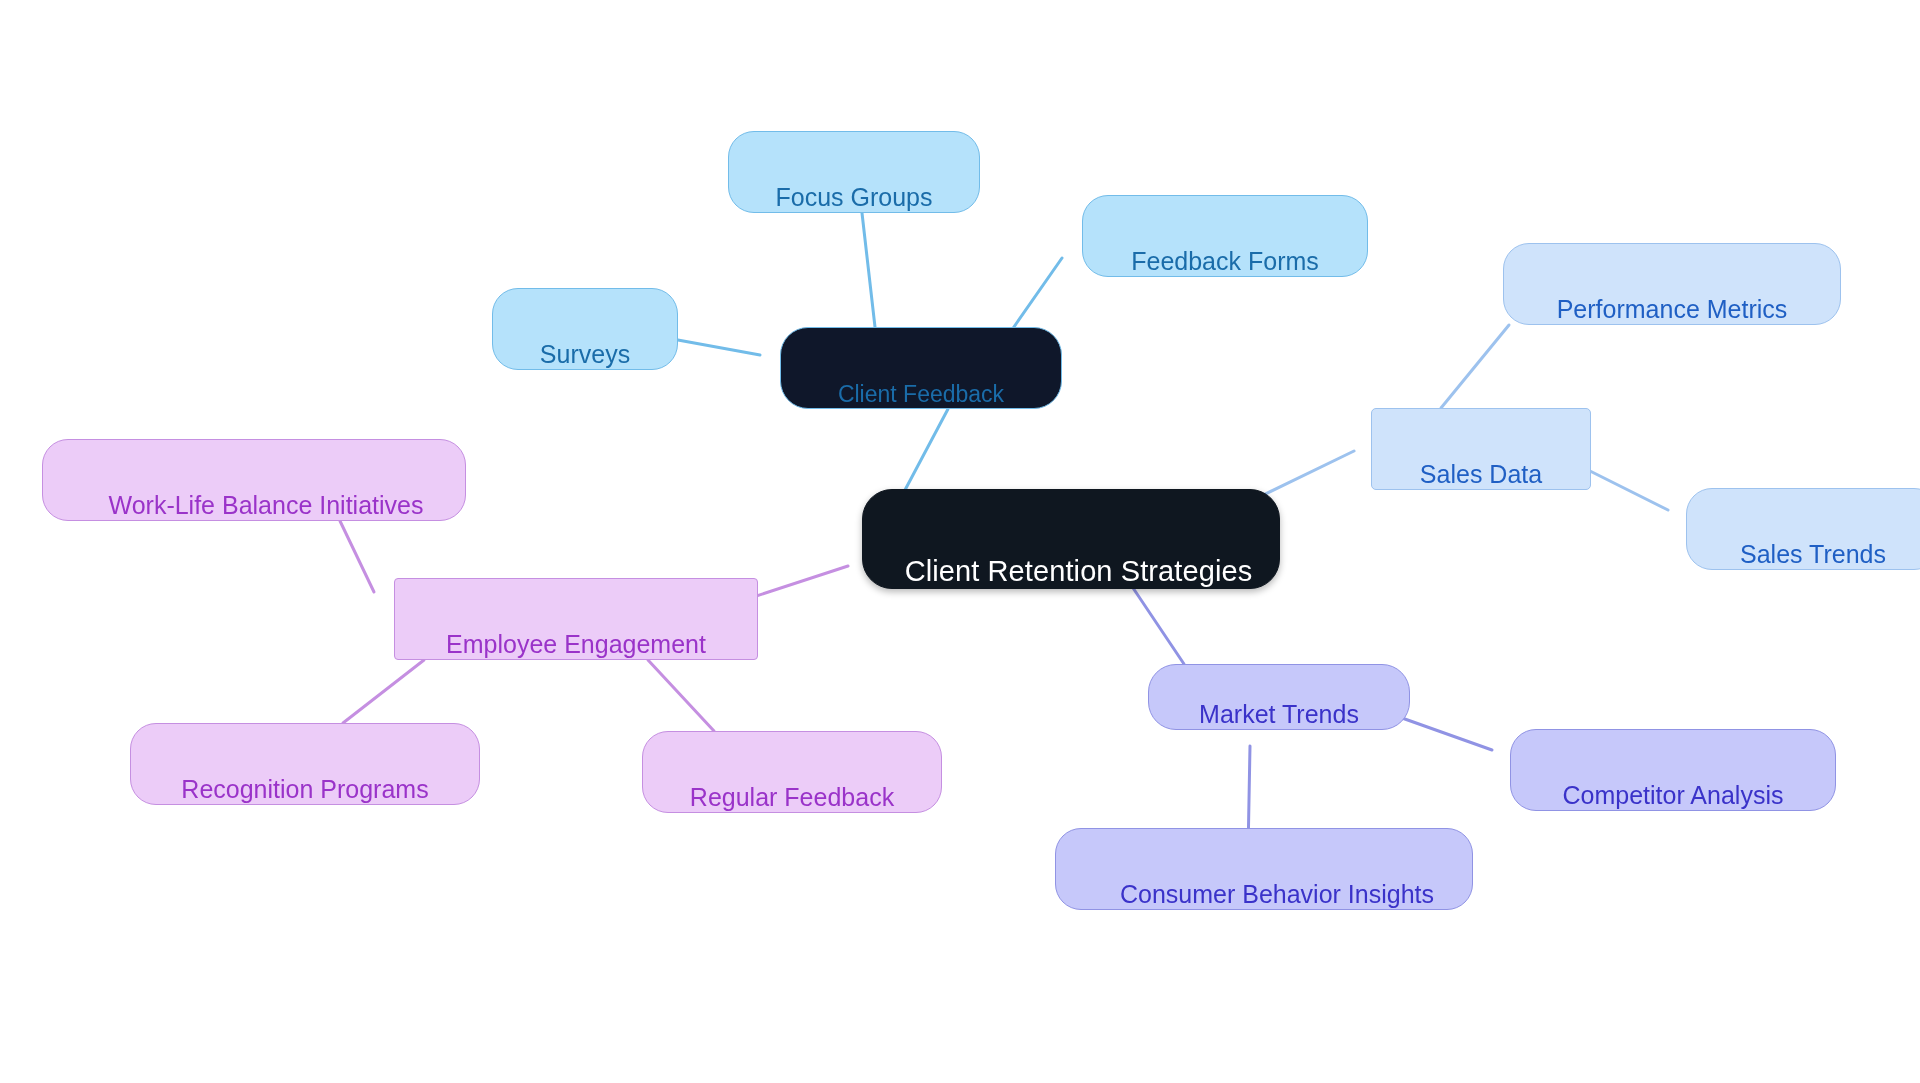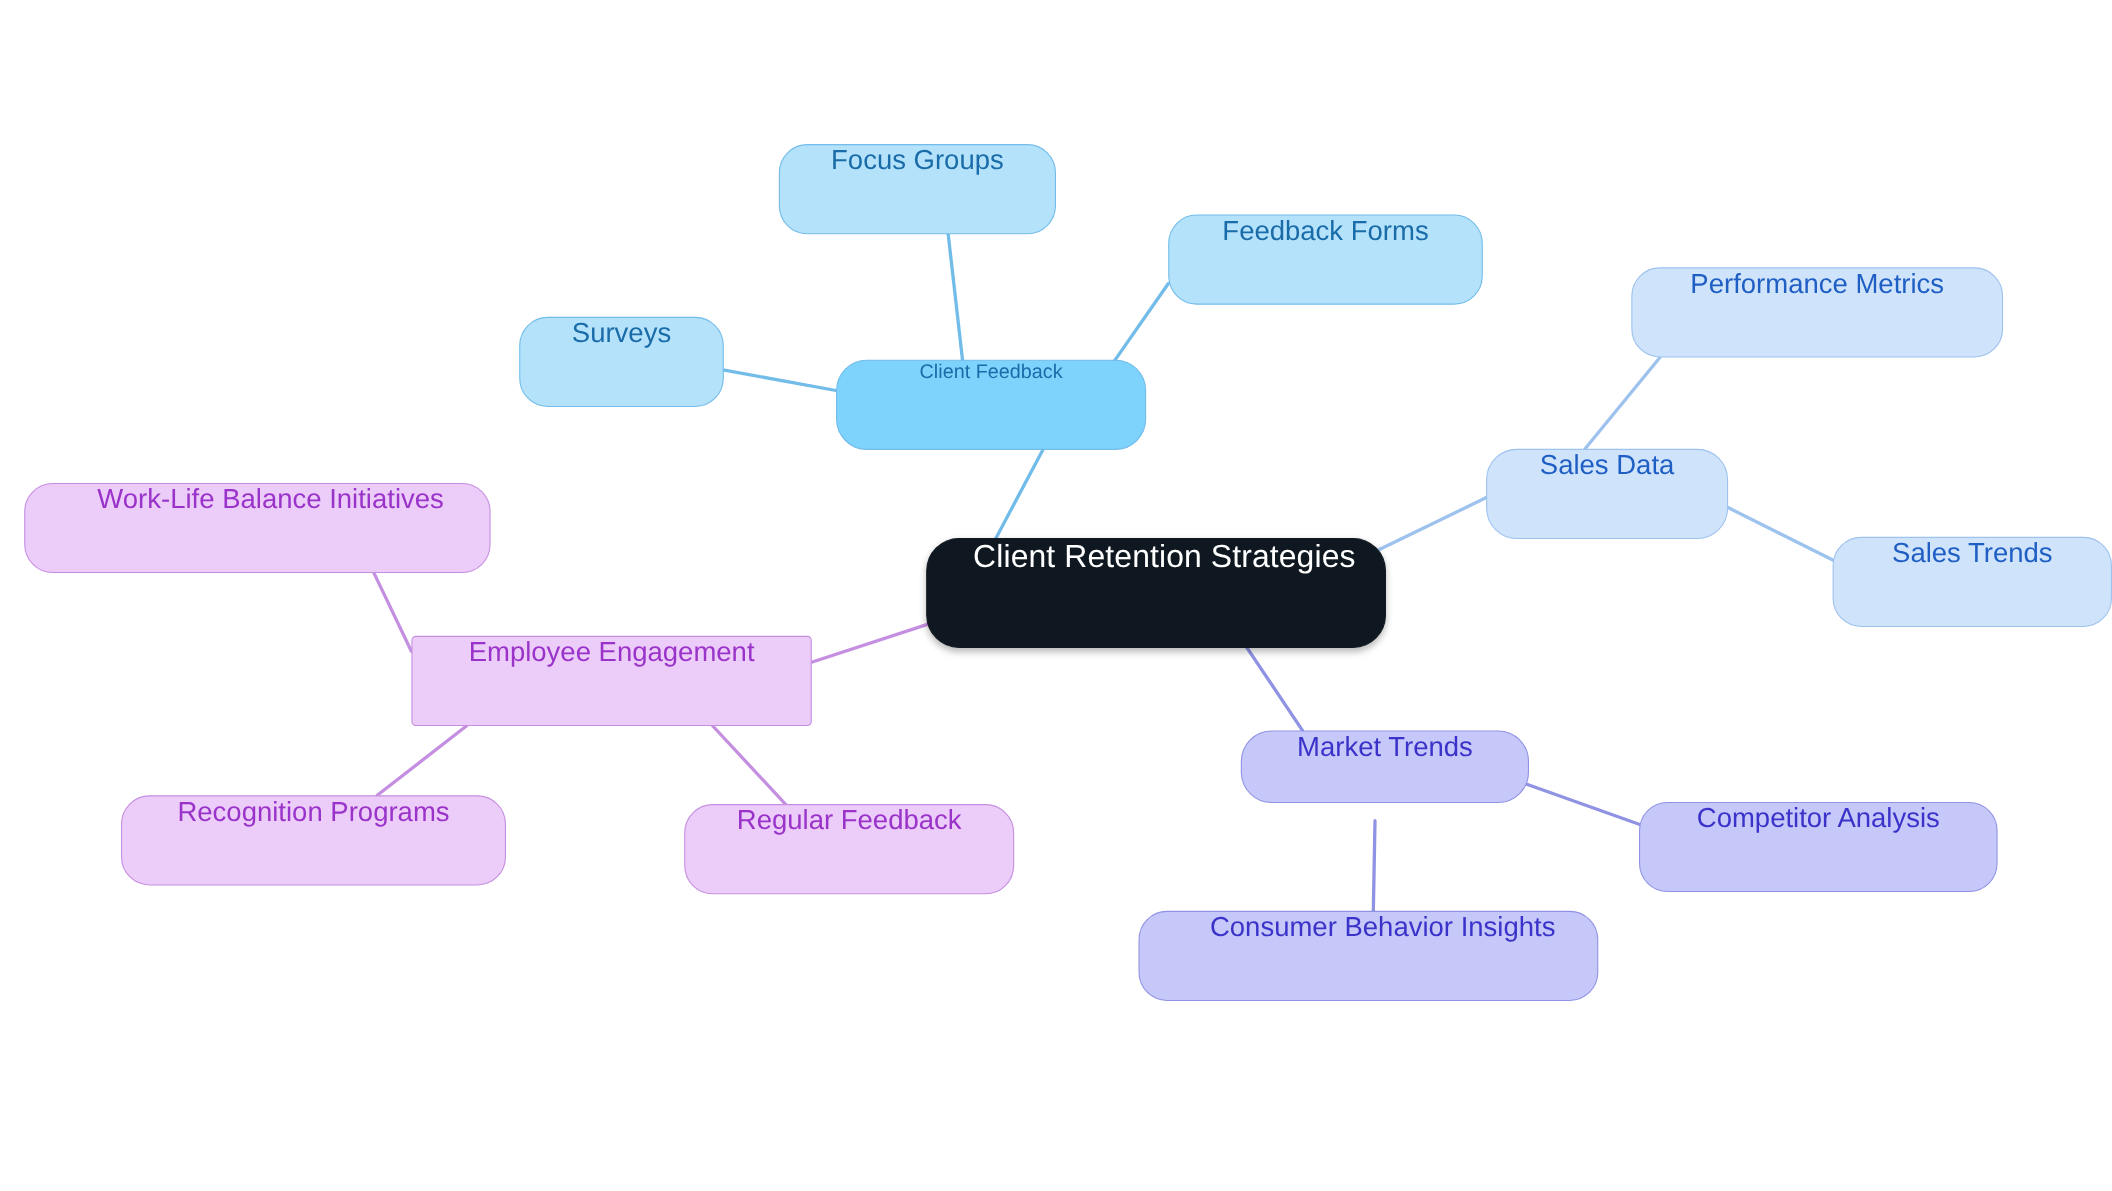"Focus Groups" .node { align-items: flex-start -> flex-end; margin-left: none -> 20px }
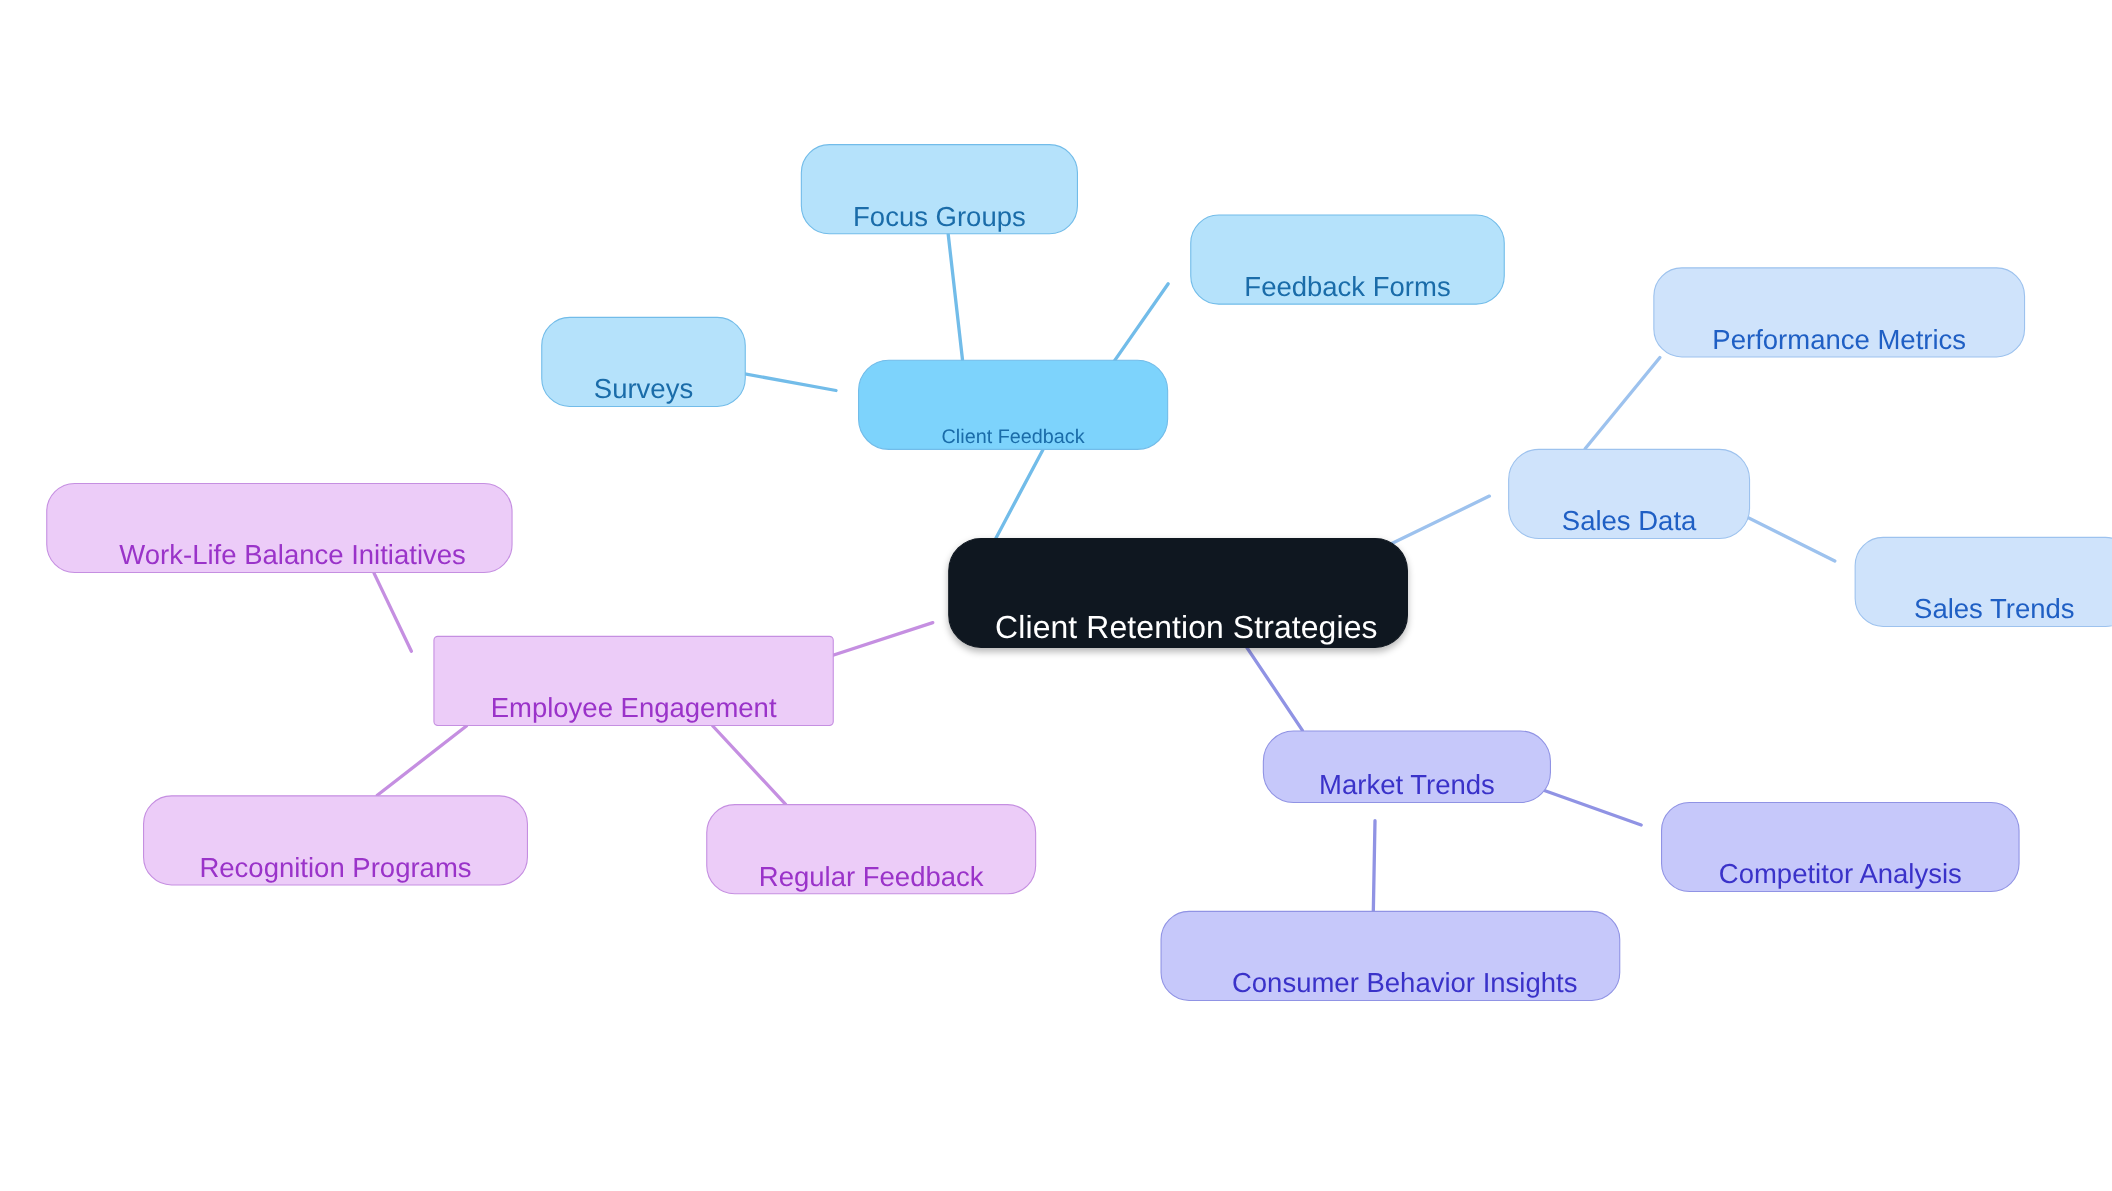"Client Feedback" .node-branch-blue { background: #7dd3fc -> #0f172a; font-size: 18px -> 23px }
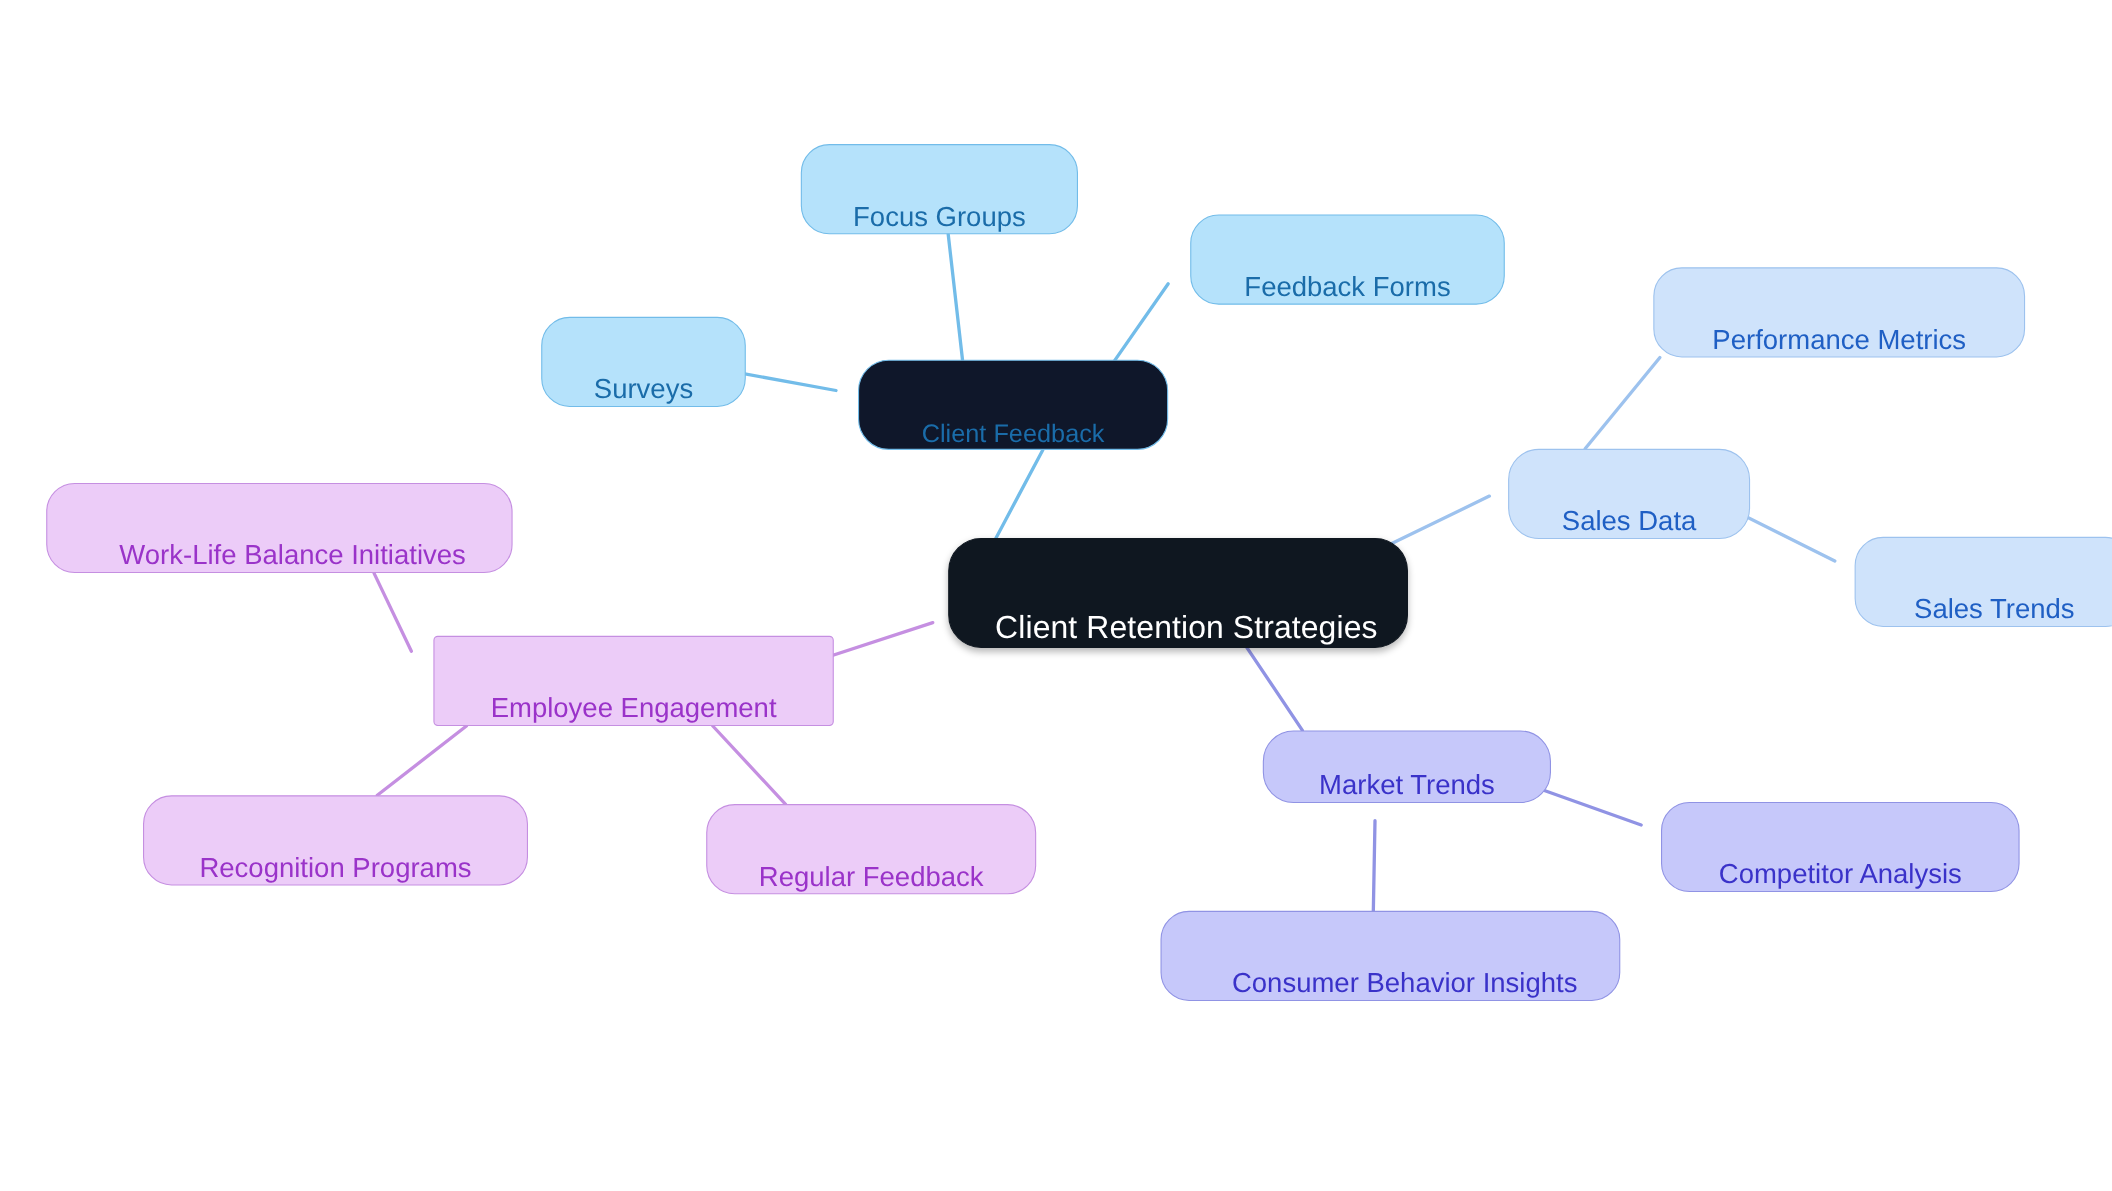"Sales Data" .node-branch-lightblue { border-radius: 28px -> 5px }
